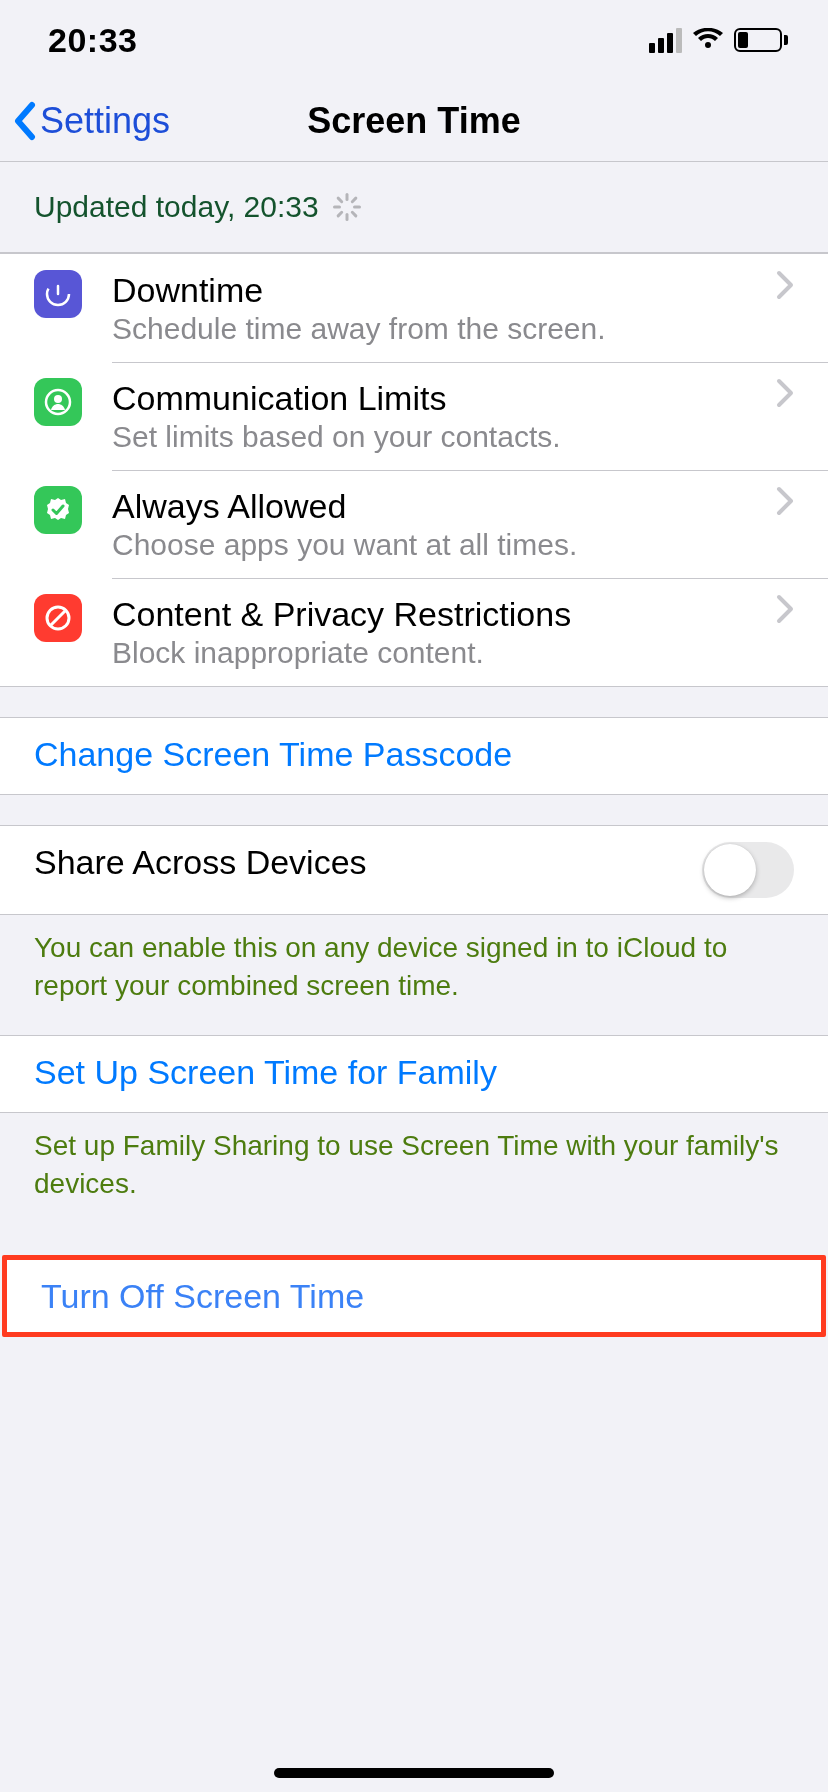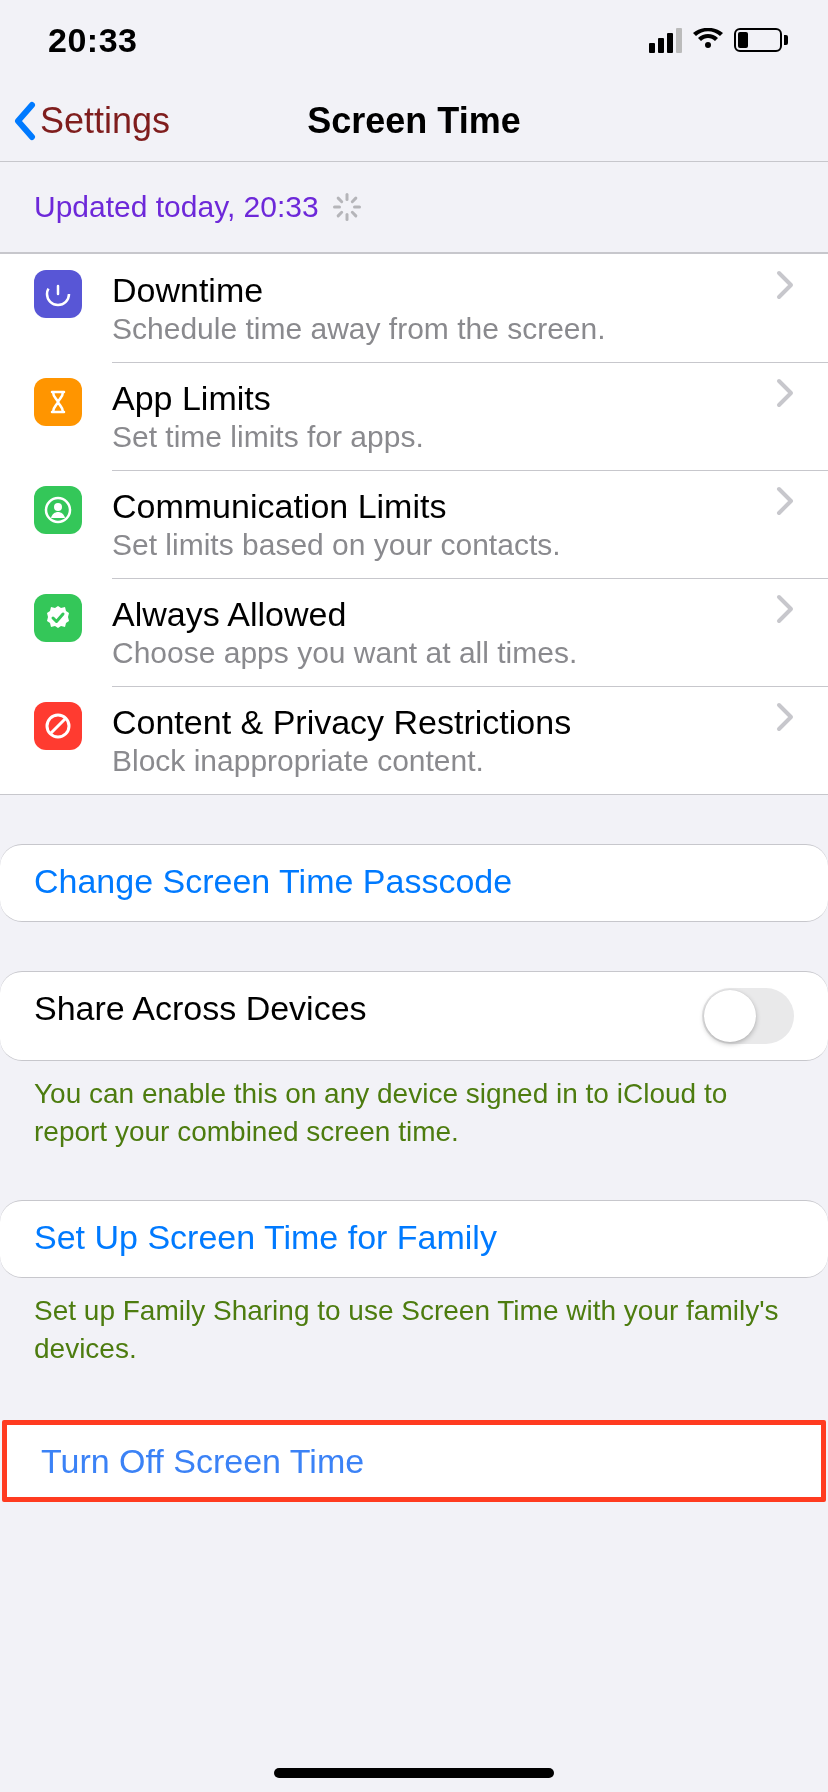"Settings" .nav-back { color: #7f1d1d -> #1d4ed8 }
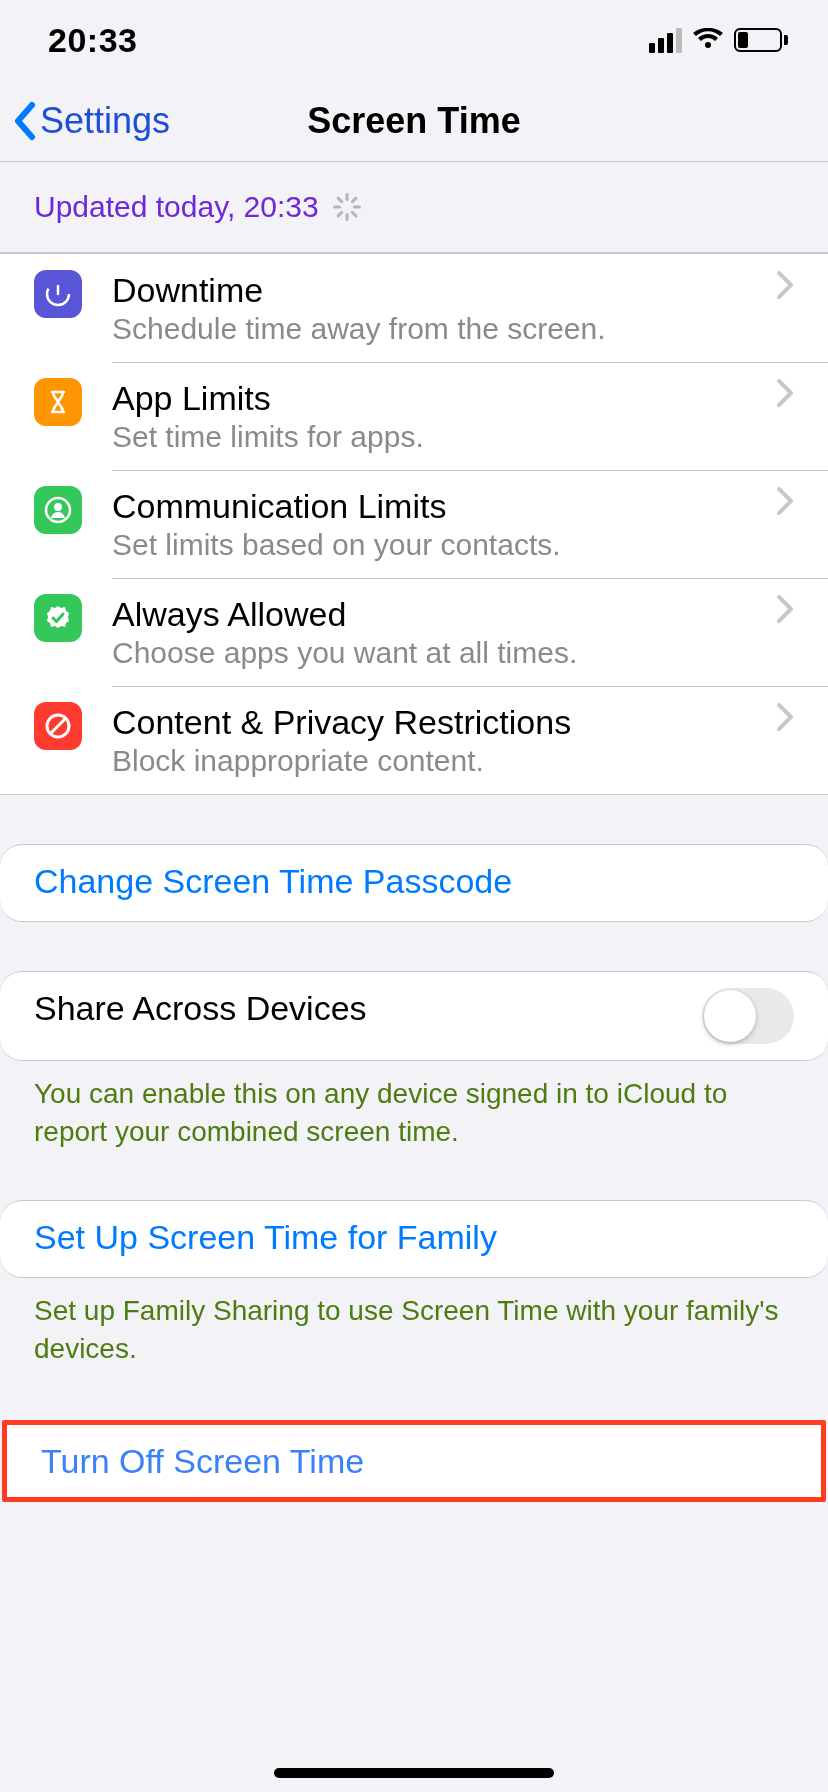"Updated today, 20:33" .update-row { color: #6d28d9 -> #14532d }
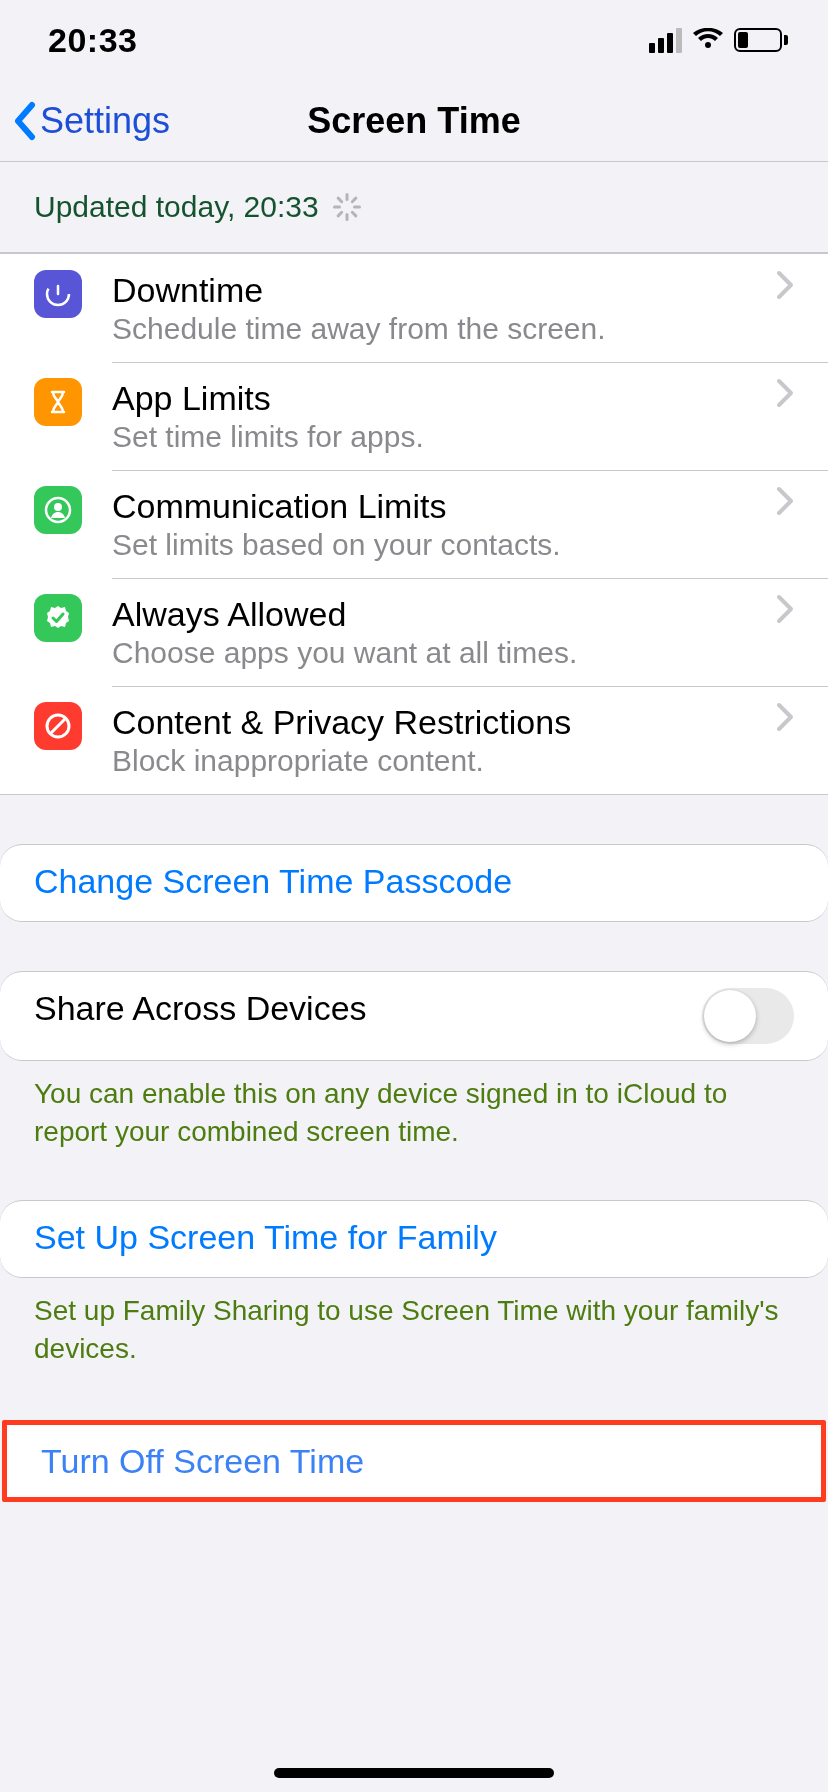"App Limits" div.cell { html: <div> <div> <svg> <path></path> </svg> </div> <div> <div>App Limits</div> <div>Set time limits for apps.</div> </div> <div> <svg> <polyline></polyline> </svg> </div> </div> -> none }
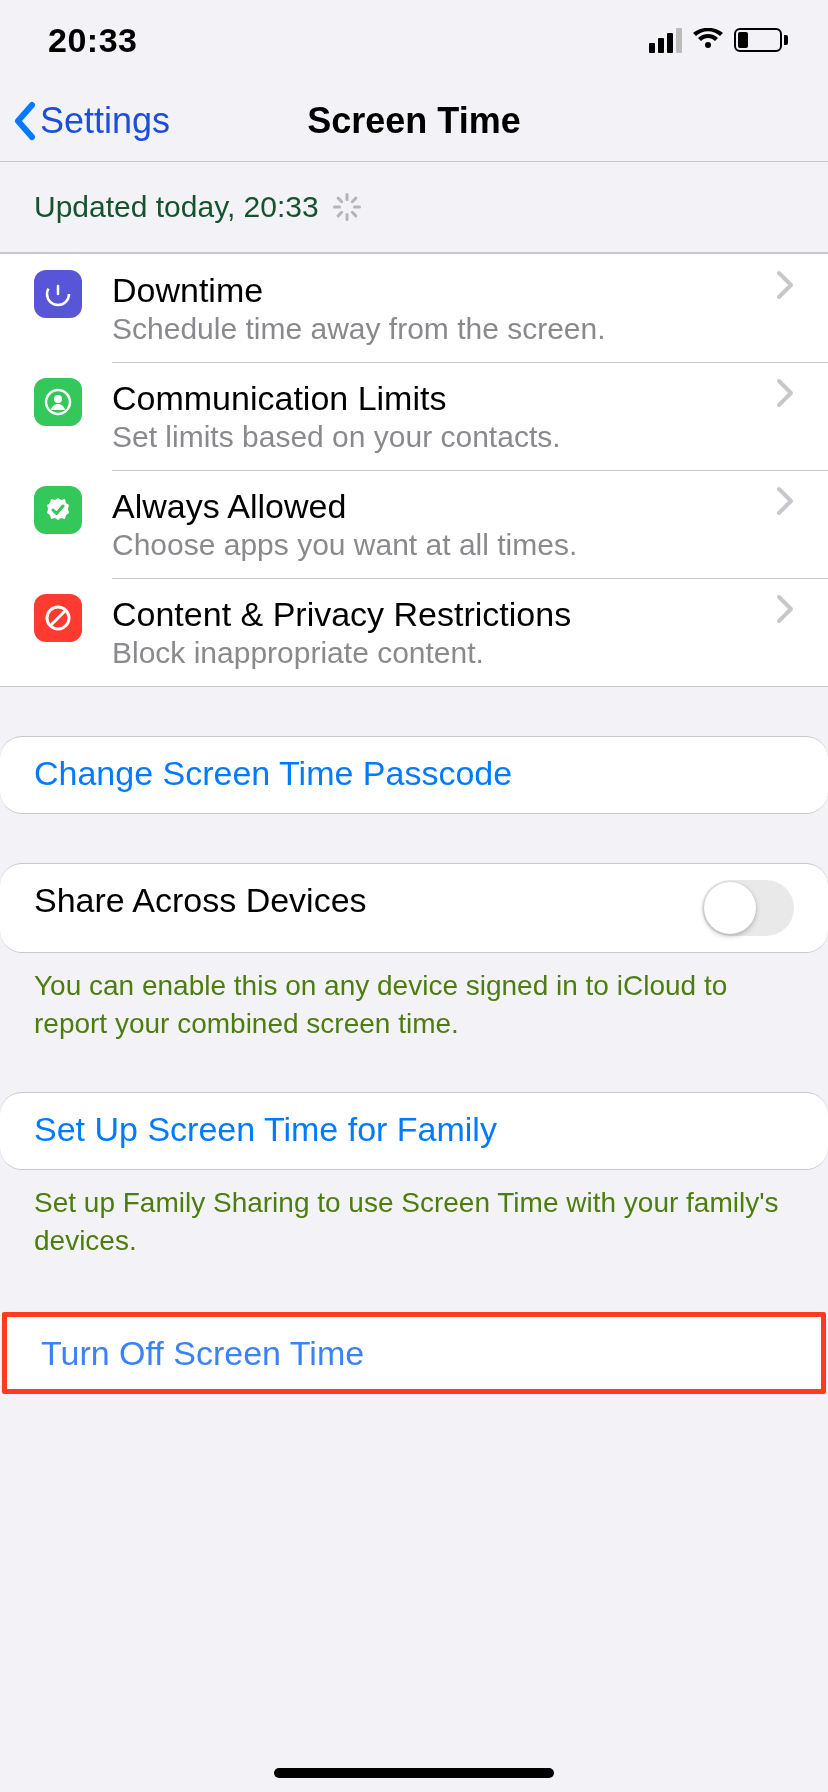"Change Screen Time Passcode" .group.mt { border-radius: 22px -> none; margin-top: 49px -> 30px }
